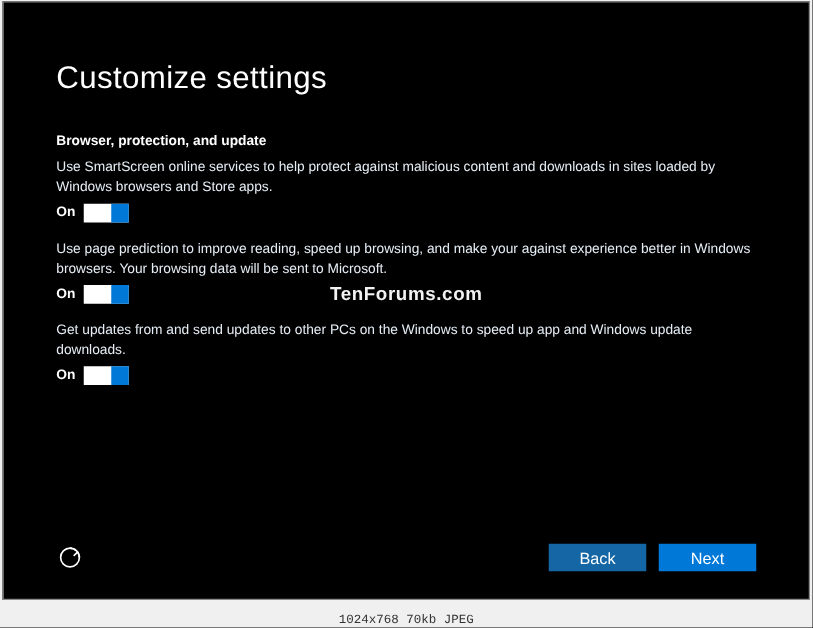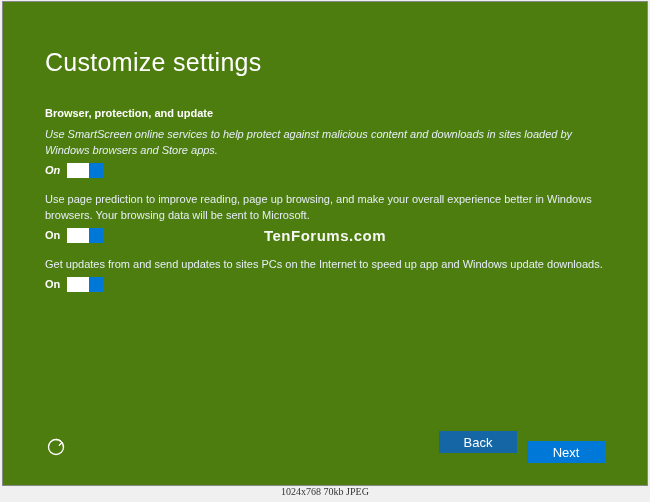"Customize settings" .screen { background: #4d7c0f -> #000000 }
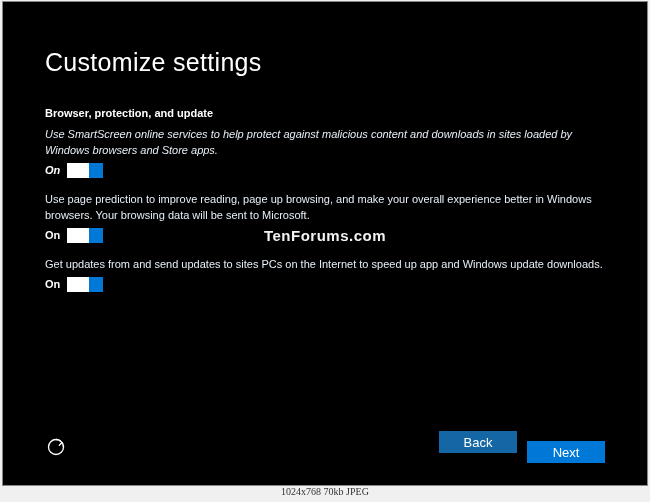"Use SmartScreen online services to" .setting-block.first { font-style: italic -> none }
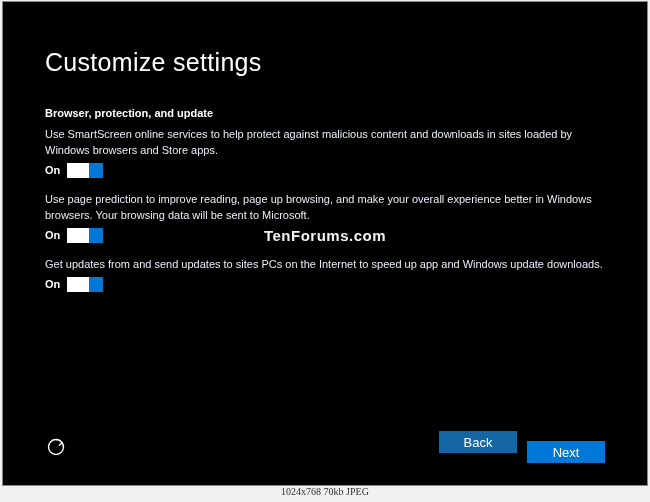"Use page prediction to improve" div.setting-desc { text: page up browsing, and make your overall -> speed up browsing, and make your against }
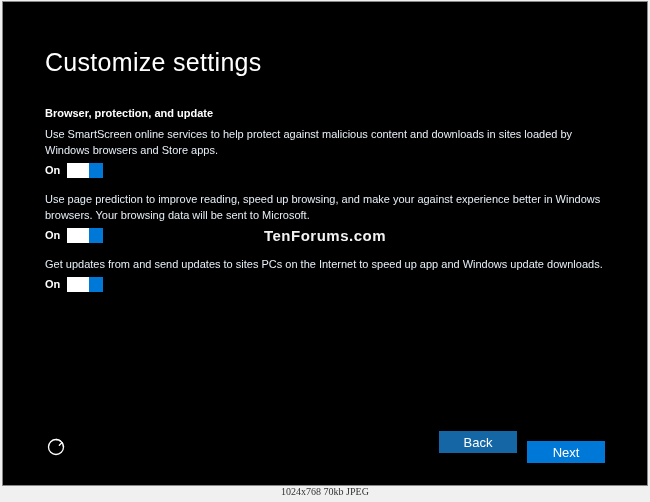"Get updates from and send" div.setting-desc { text: sites PCs on the Internet -> other PCs on the Windows }
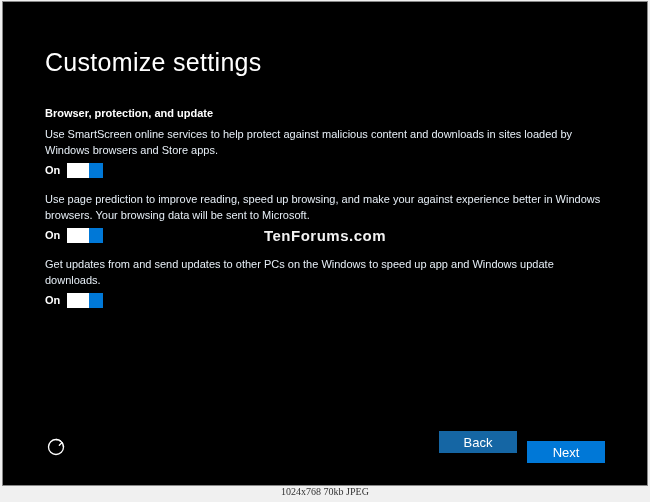"Next" .btn-next { margin-top: 10px -> none }
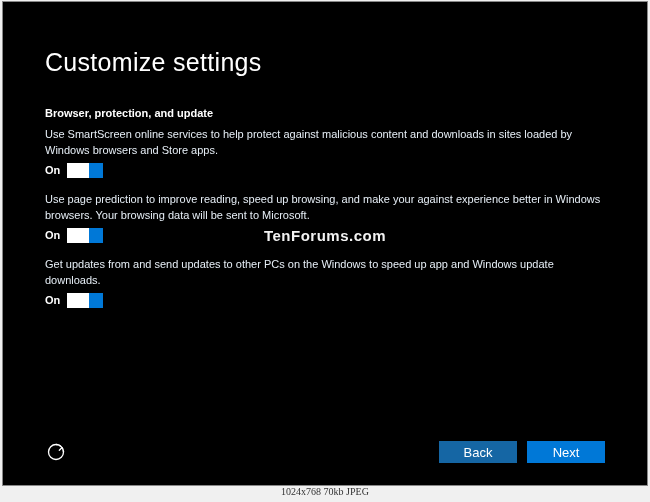"1024x768 70kb JPEG" .meta-bar { font-family: Liberation Serif, serif -> Liberation Mono, monospace; padding-top: 0 -> 11px }
